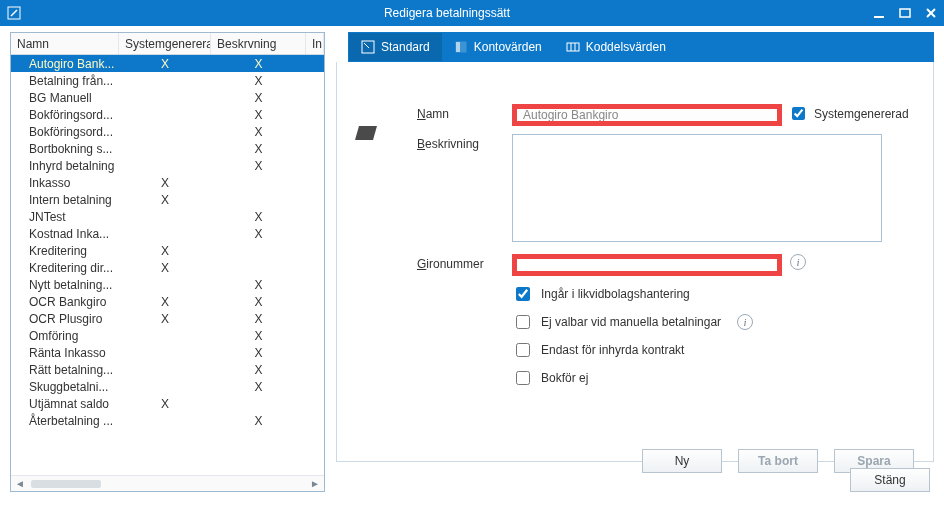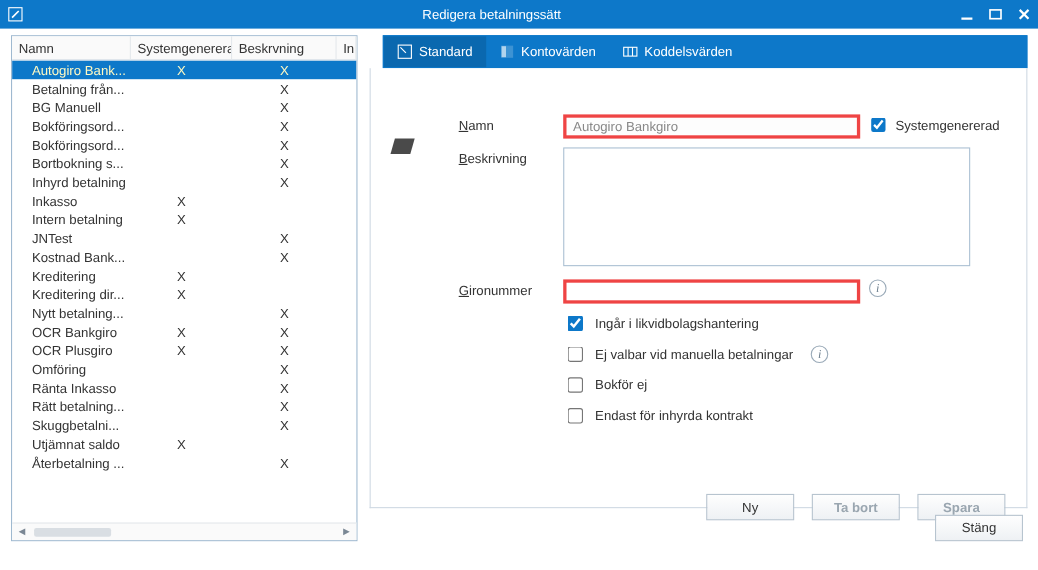"Autogiro Bankgiro" .text-input { border: 3px solid #ef4444 -> 5px solid #ef4444 }
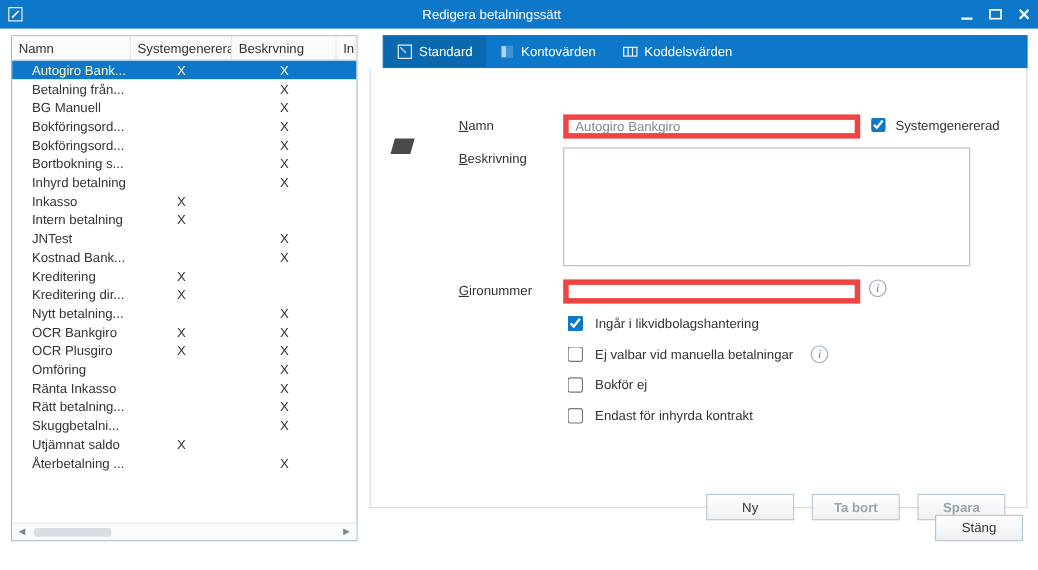"Kostnad Bank..." div.cell { text: Bank -> Inka }
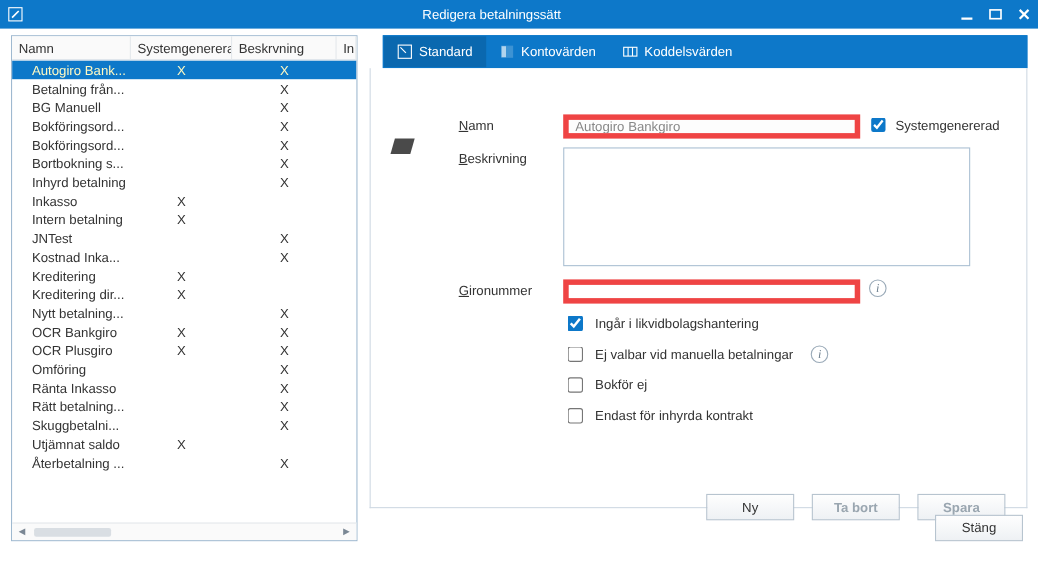"Bokför ej" label.check-item { order: before "Endast för inhyrda kontrakt" -> after "Endast för inhyrda kontrakt" }
